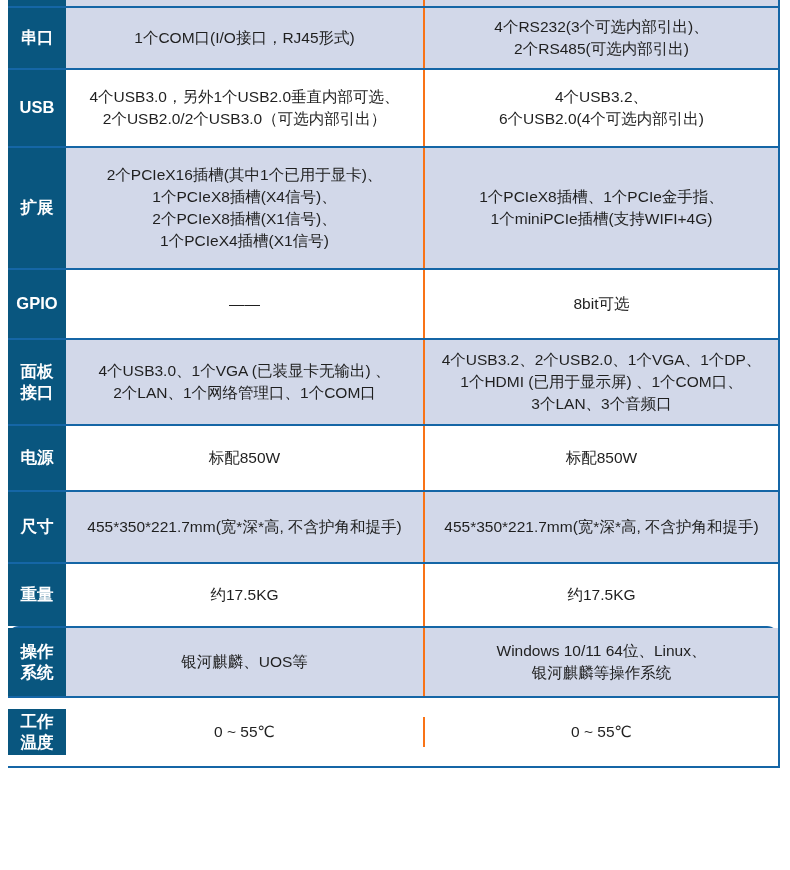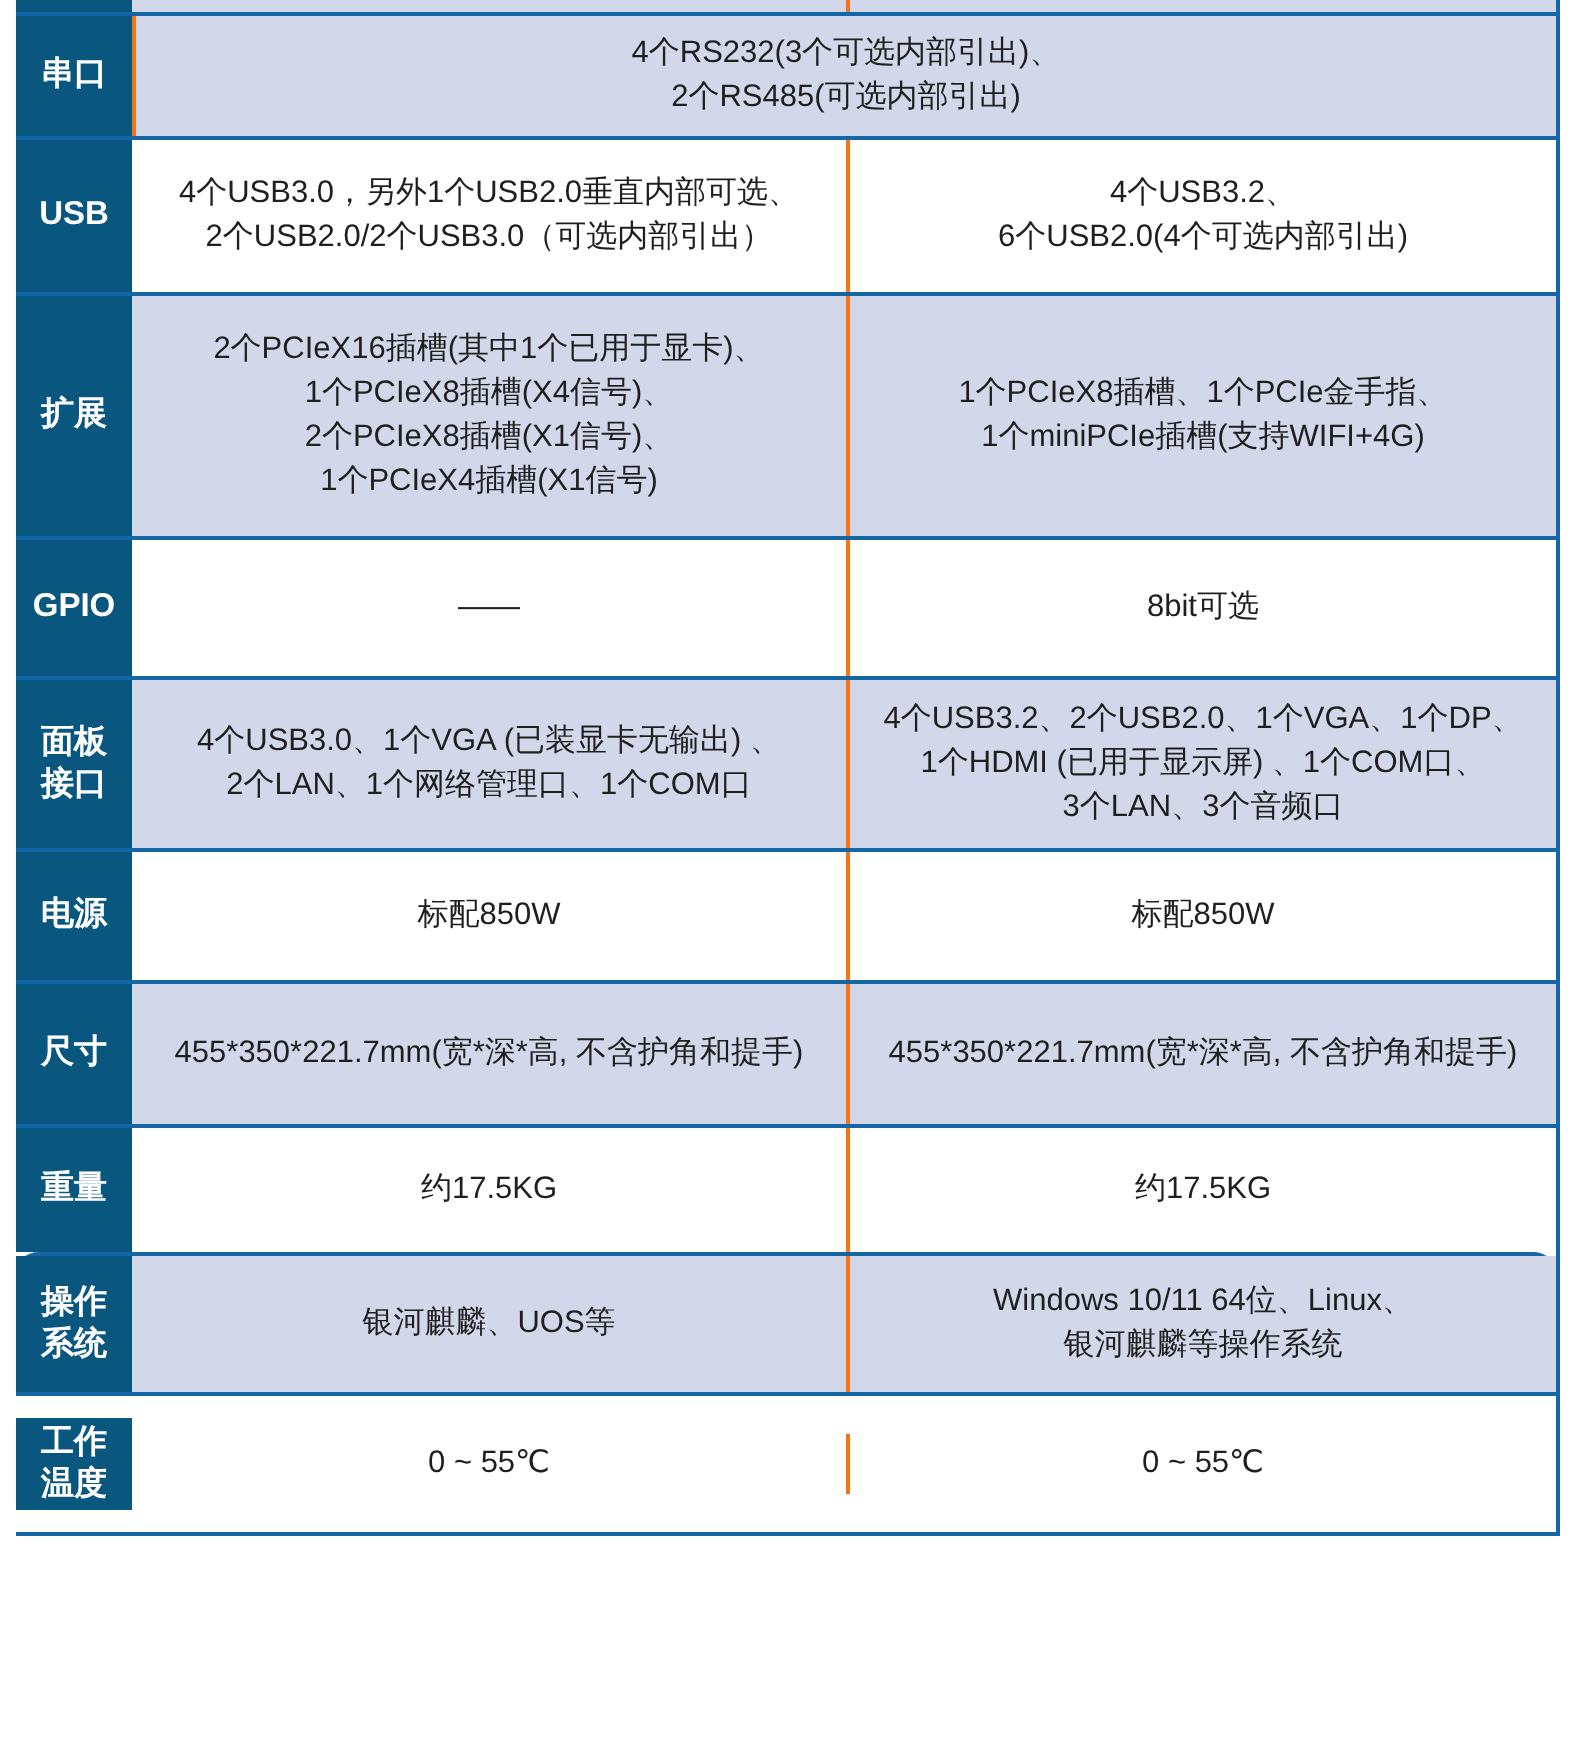"1个COM口(I/O接口，RJ45形式)" div.cell { html: none -> <div>1个COM口(I/O接口，RJ45形式)</div> }
